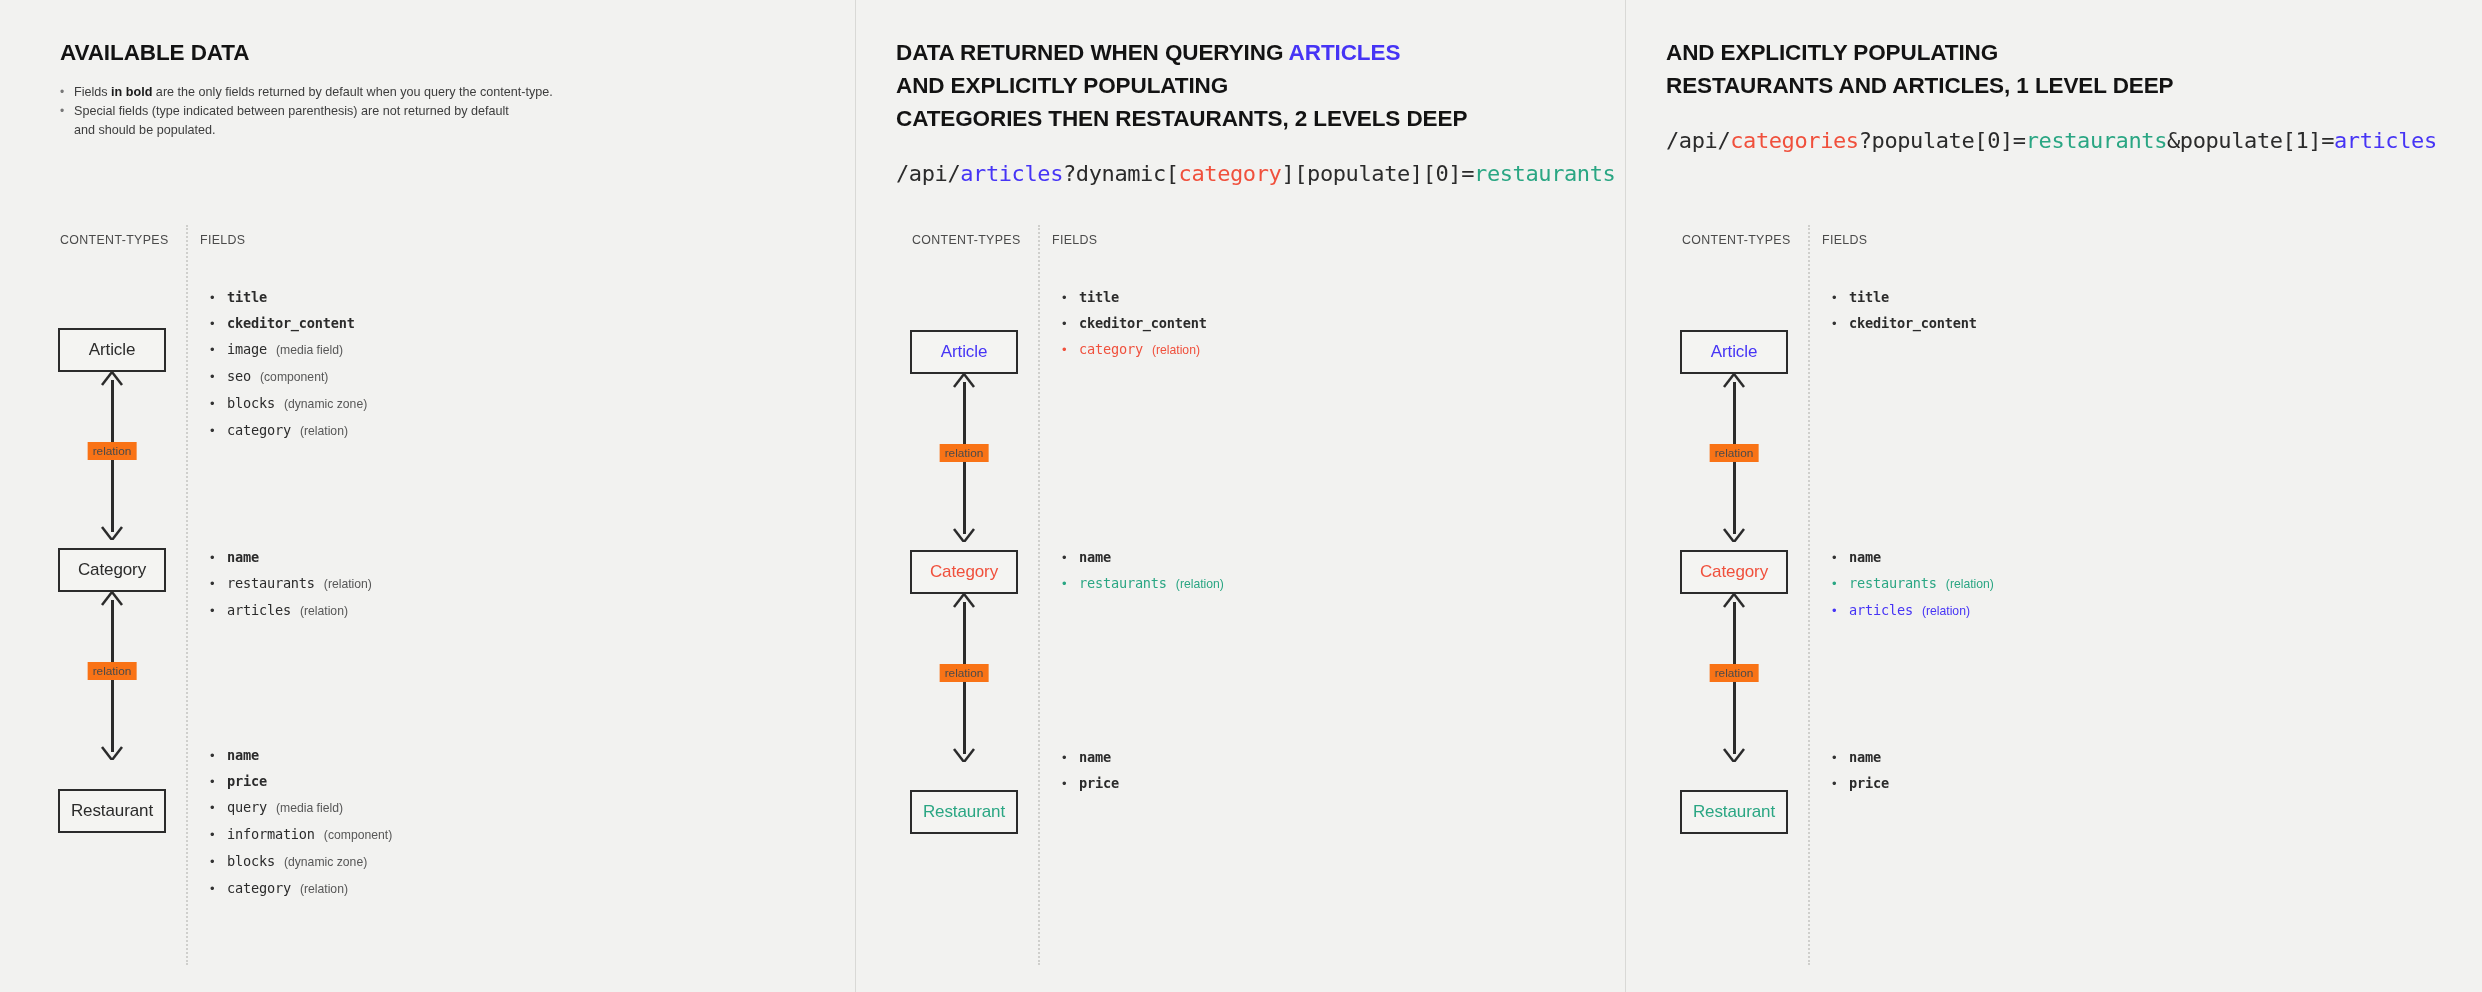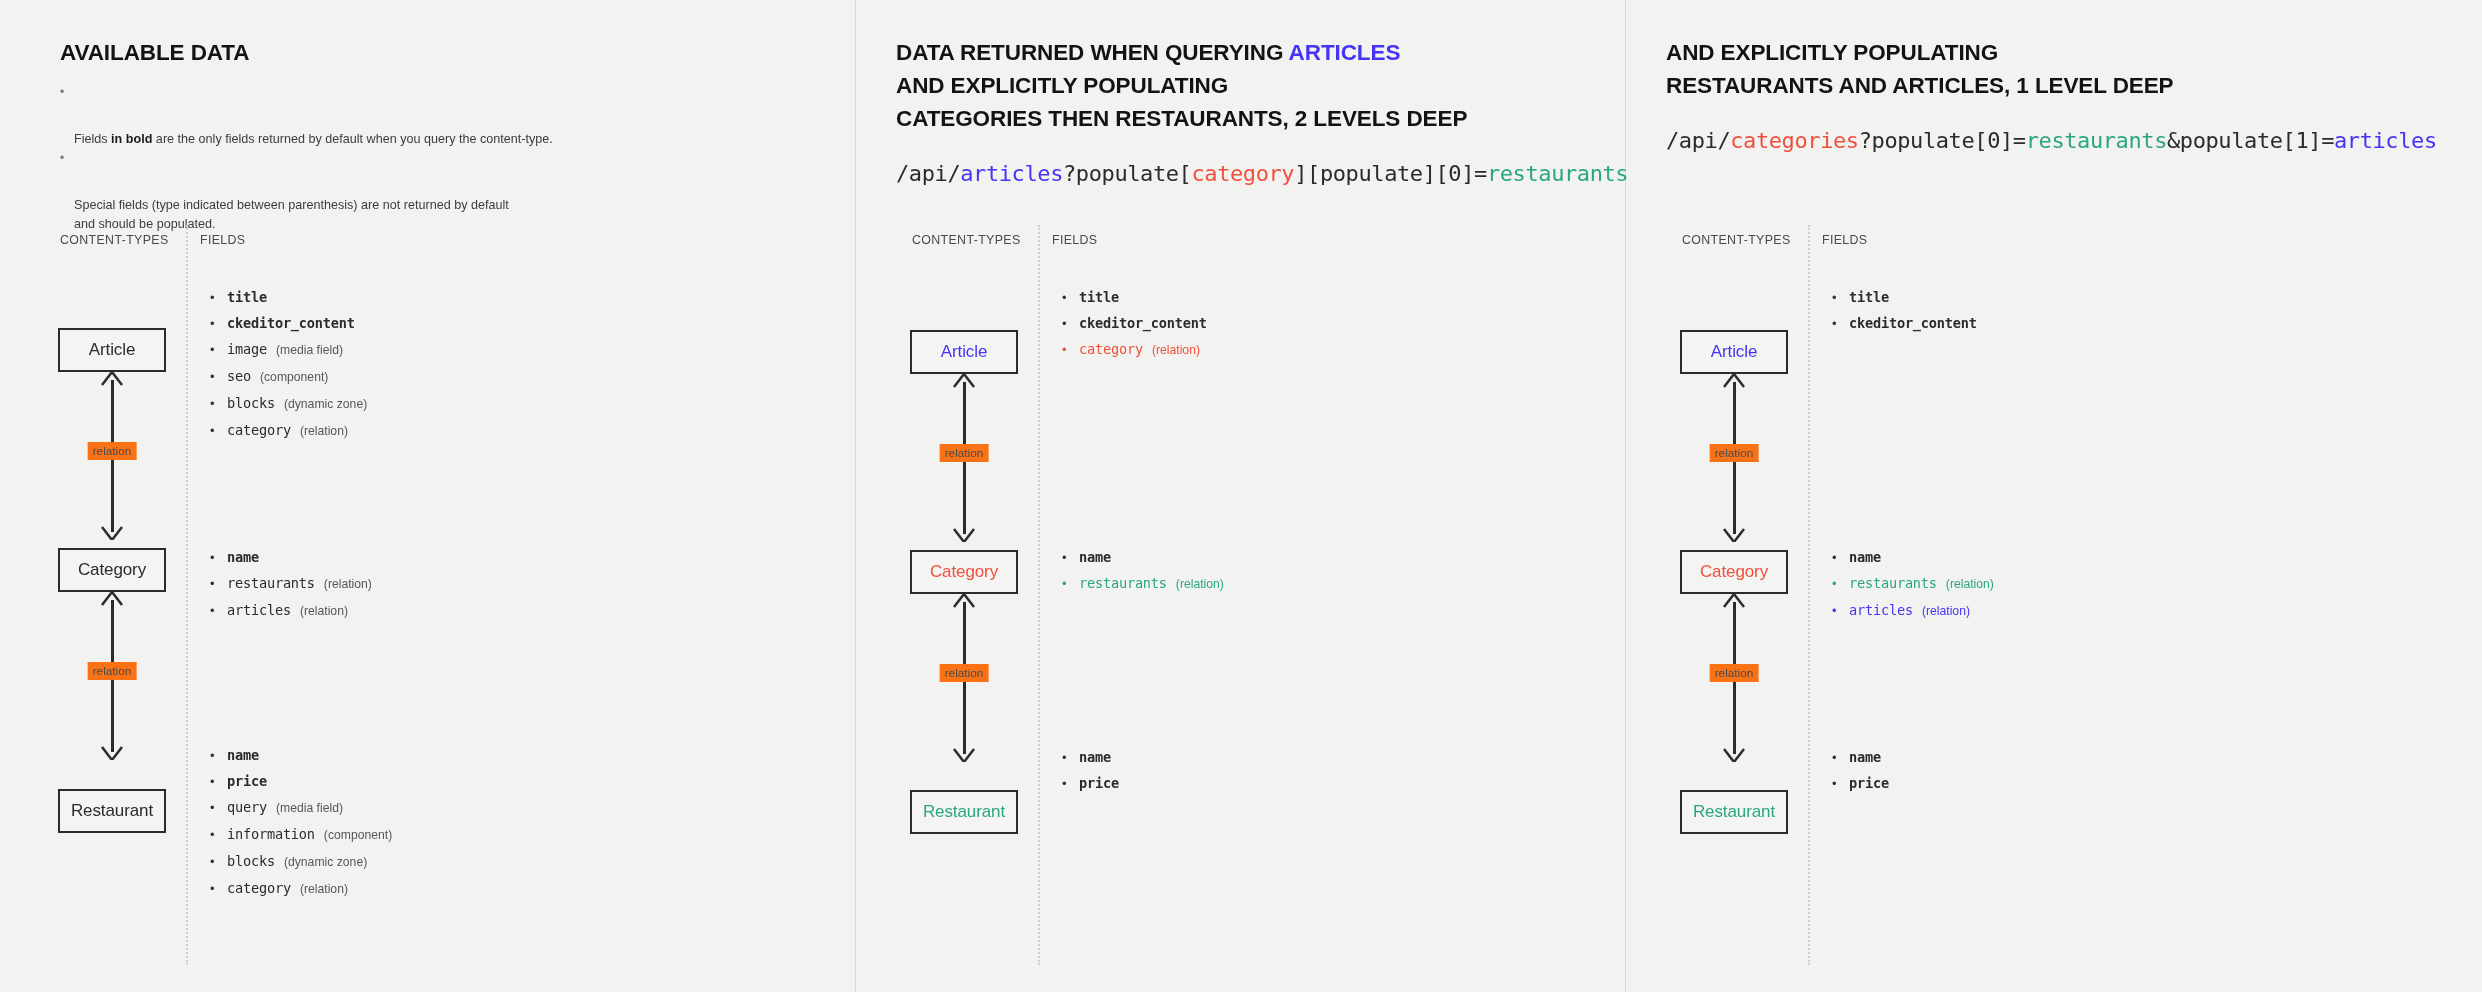"Fields in bold are the" .bullet-row .txt { margin-top: 47px -> none }
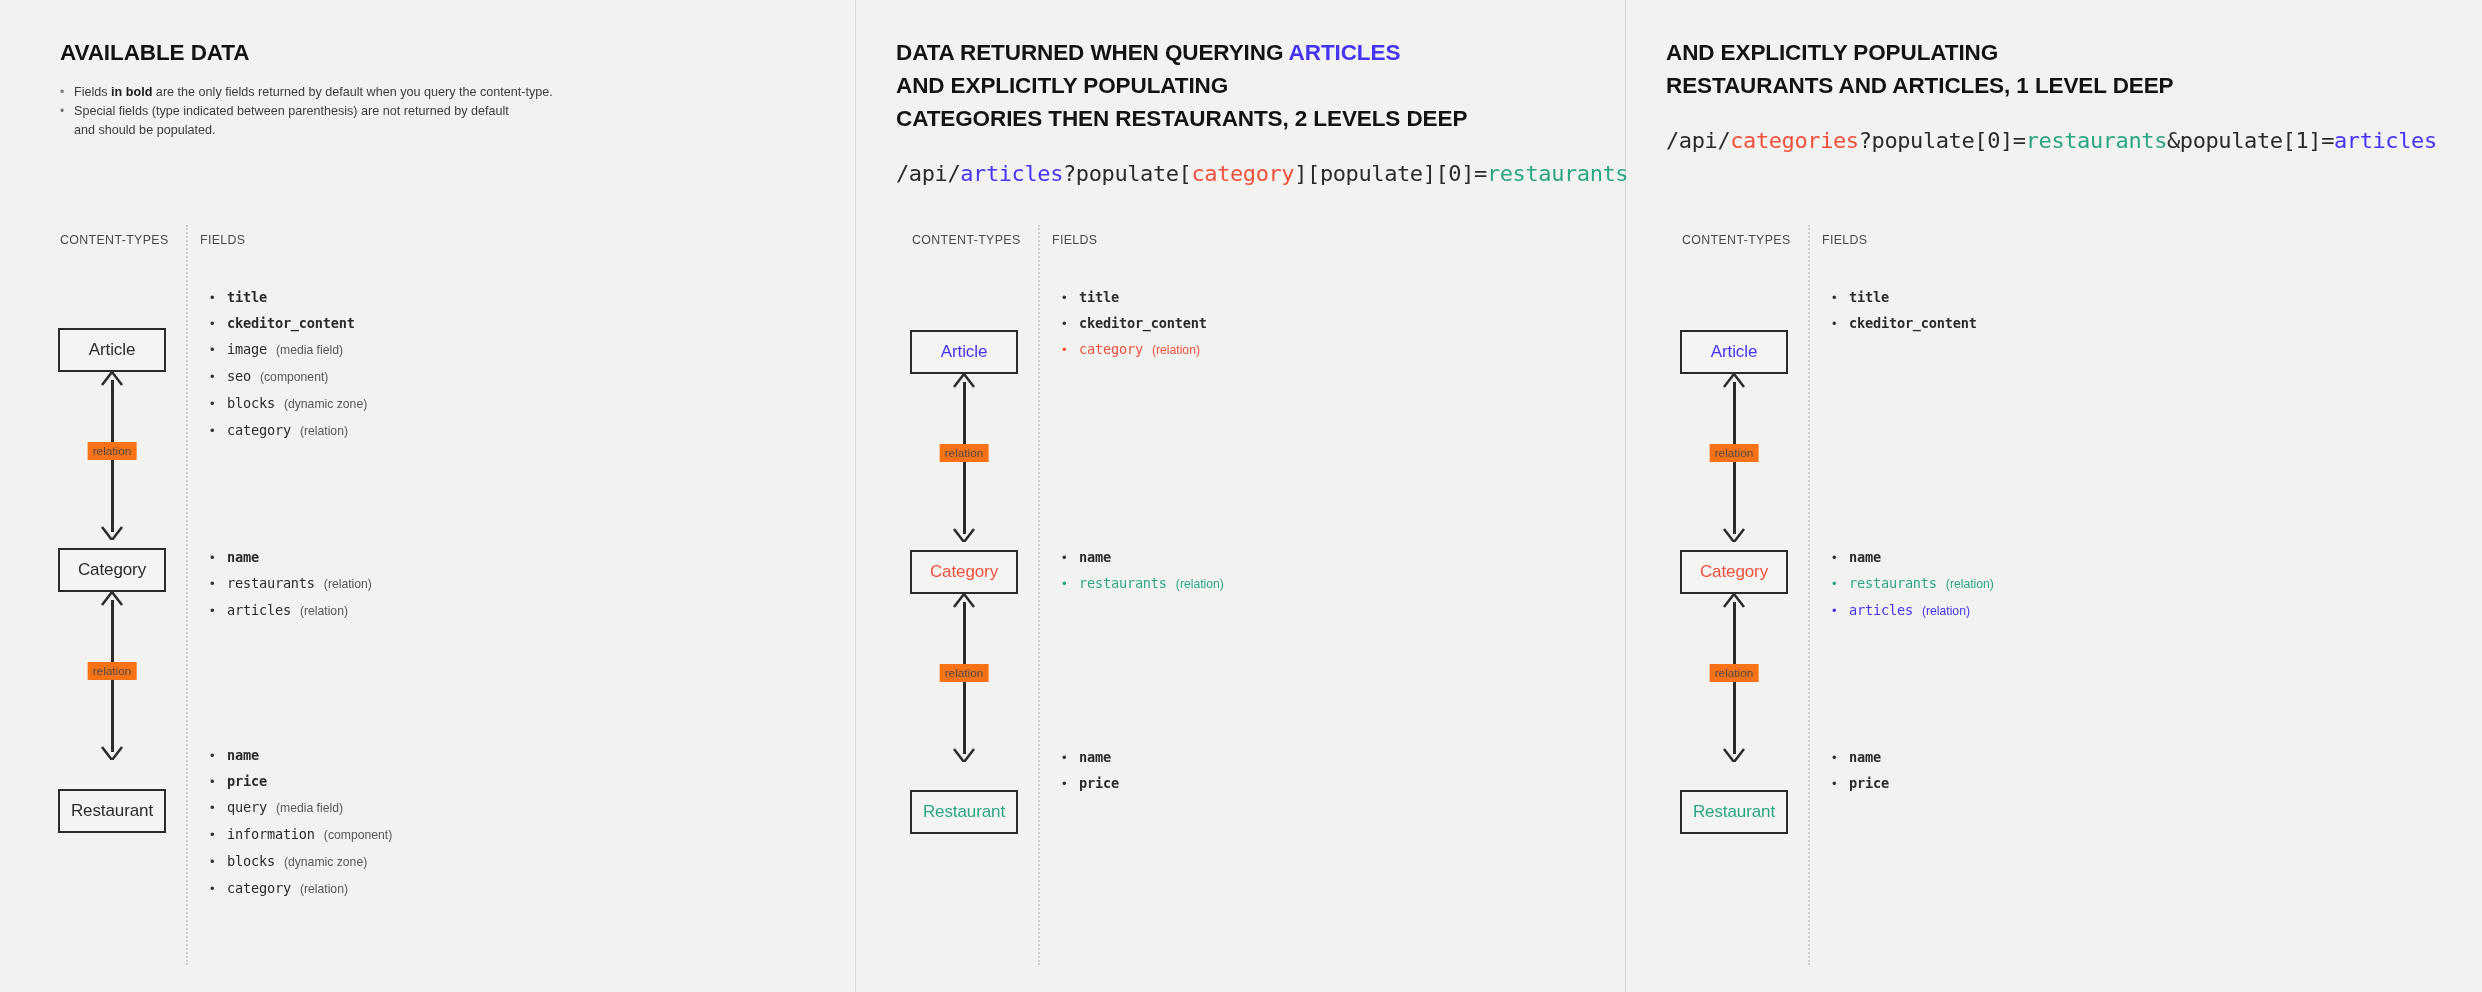"?populate[" span { text: populate -> dynamic }
